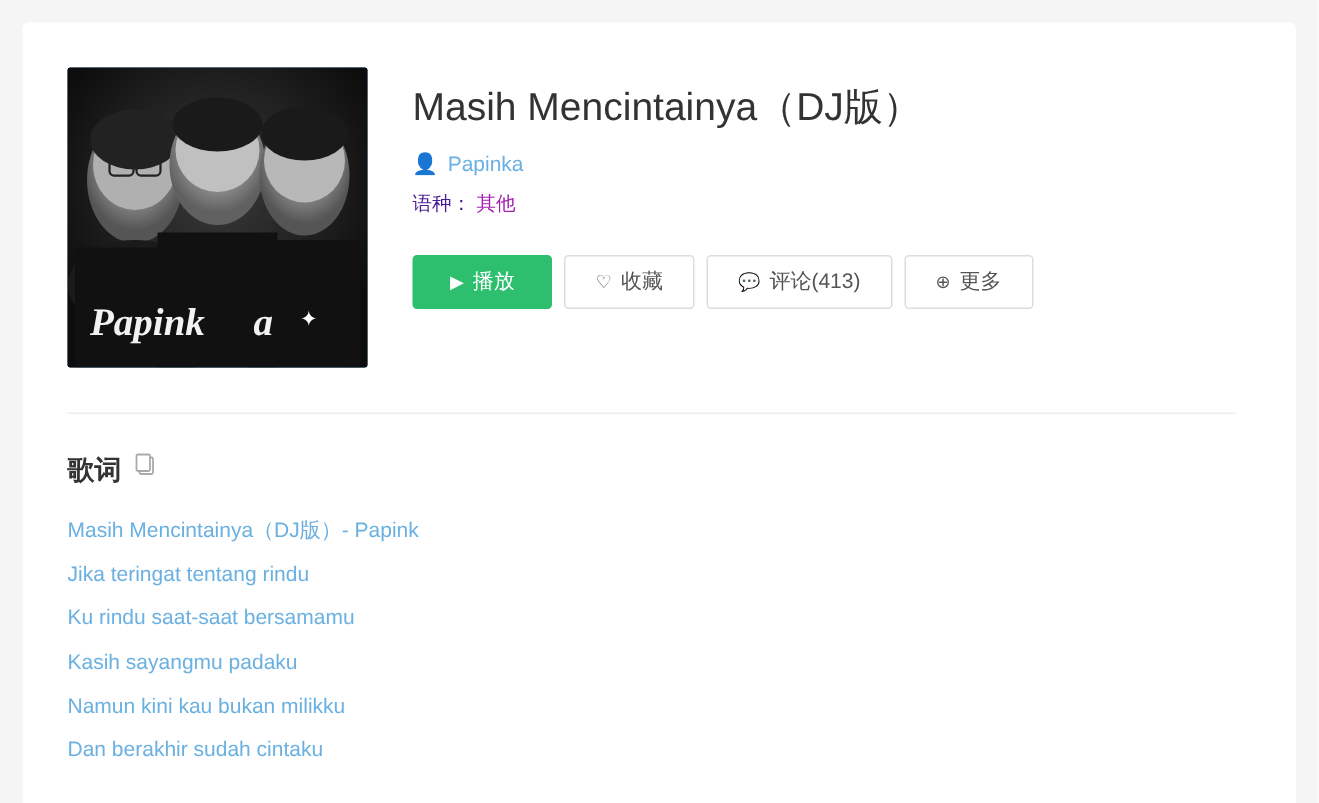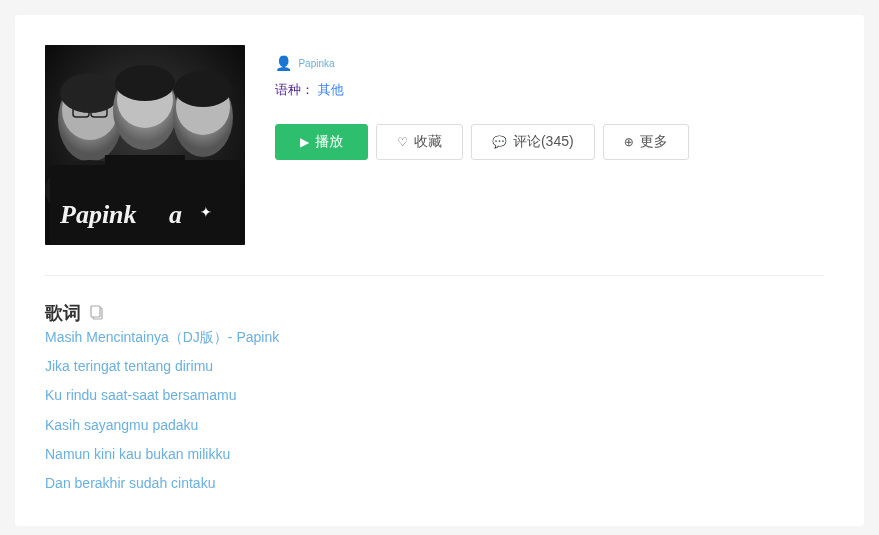"Masih Mencintainya（DJ版）" h1.song-title { html: none -> <h1>Masih Mencintainya（DJ版）</h1> }
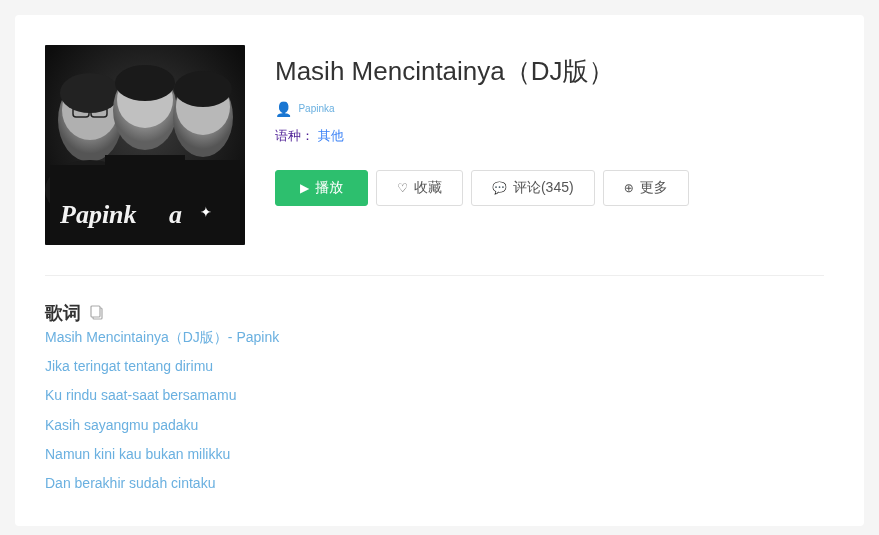"Papinka" .artist-name { font-size: 10px -> 14px }
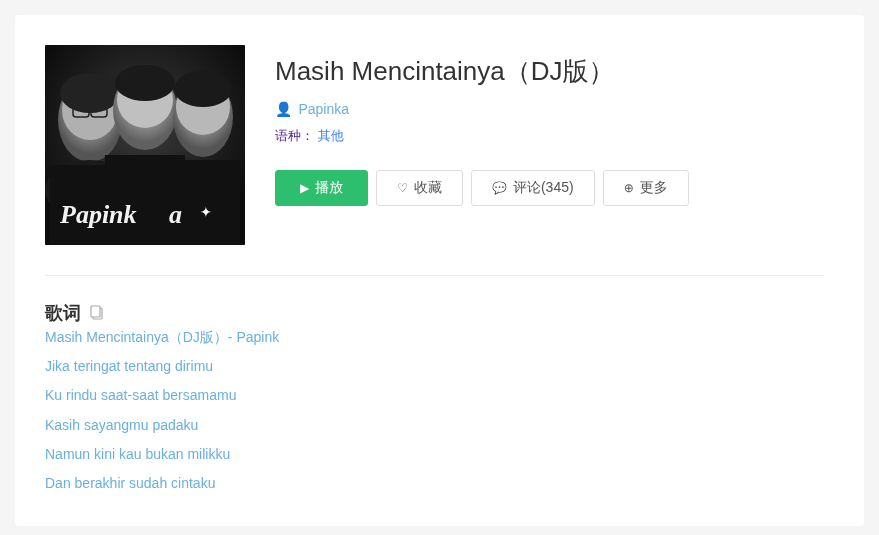"其他" .language-value { color: #3b82f6 -> #a21caf }
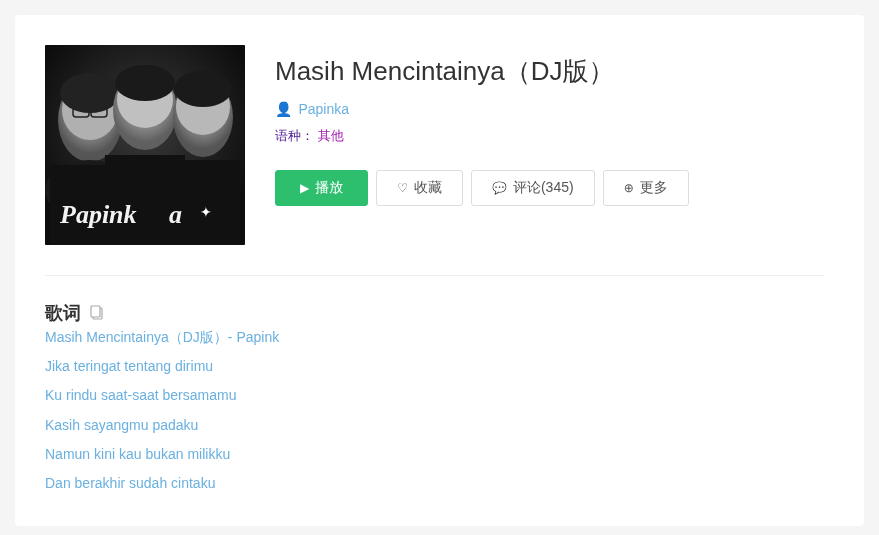"评论(345)" span { text: 345 -> 413 }
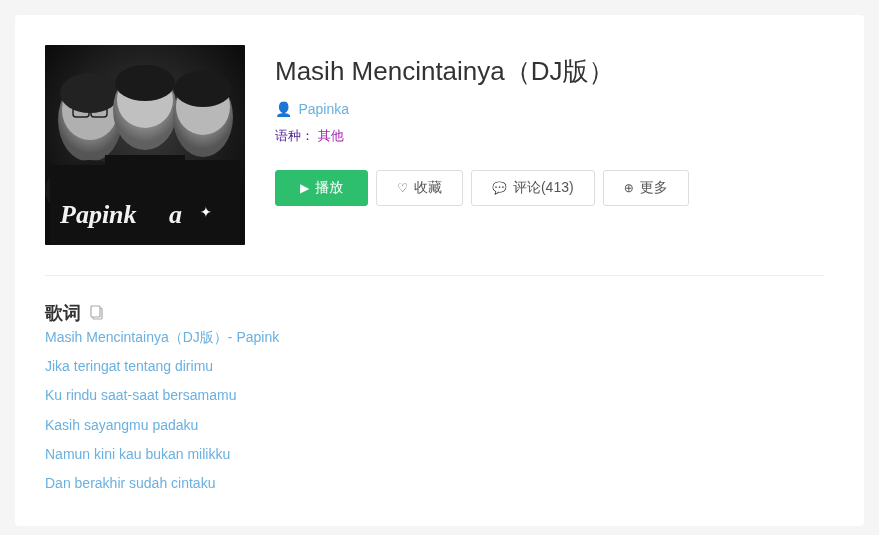"歌词" .lyrics-header { align-items: center -> none; margin-bottom: none -> 16px }
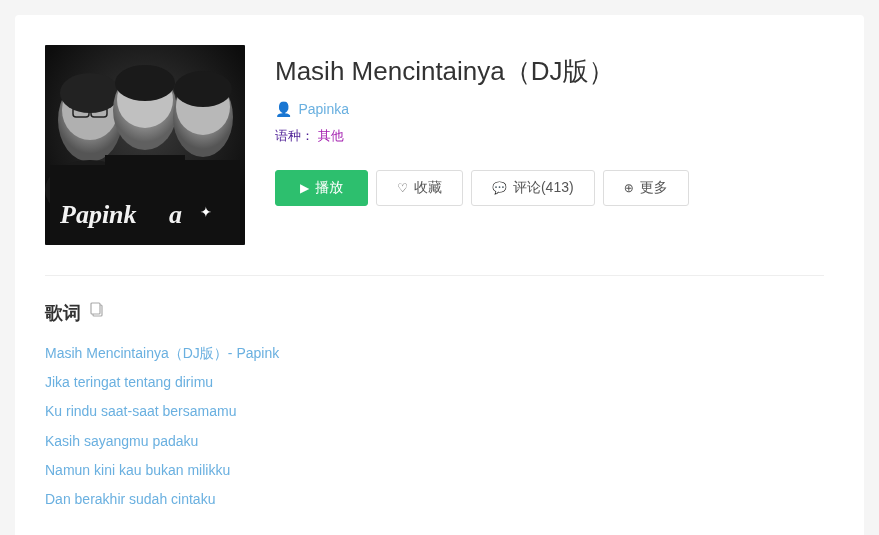"Jika teringat tentang dirimu" div.lyric-line { text: dirimu -> rindu }
